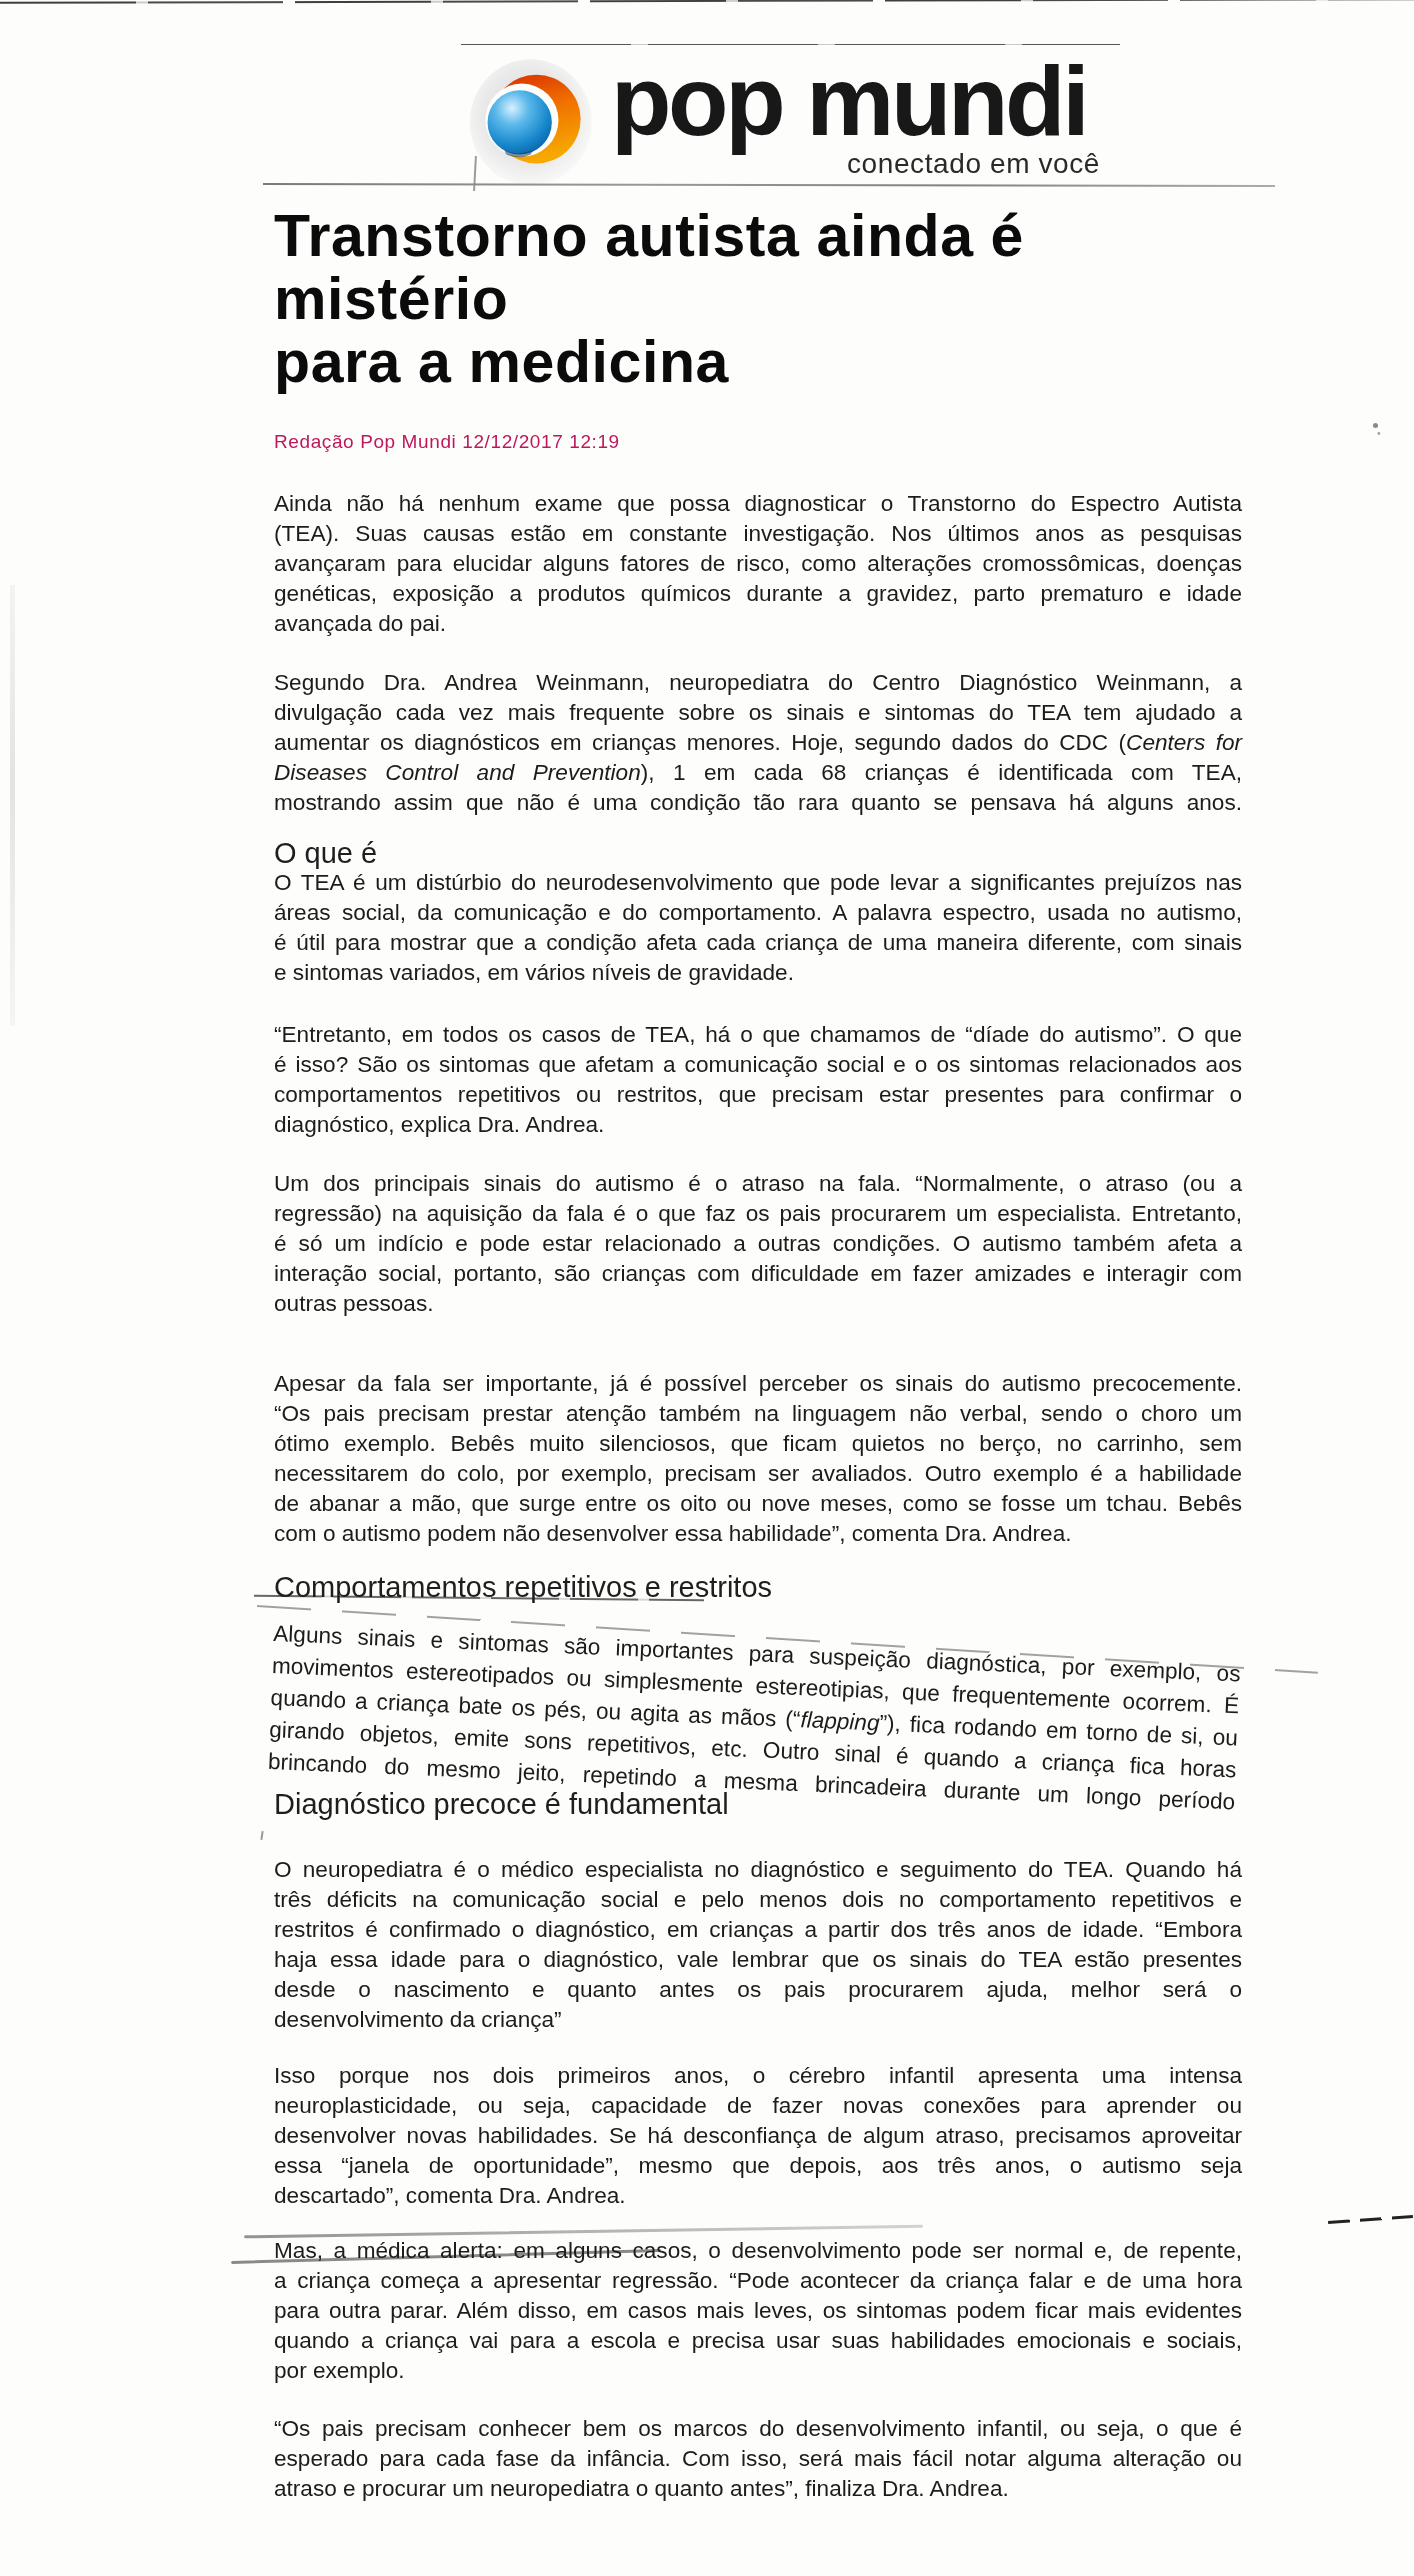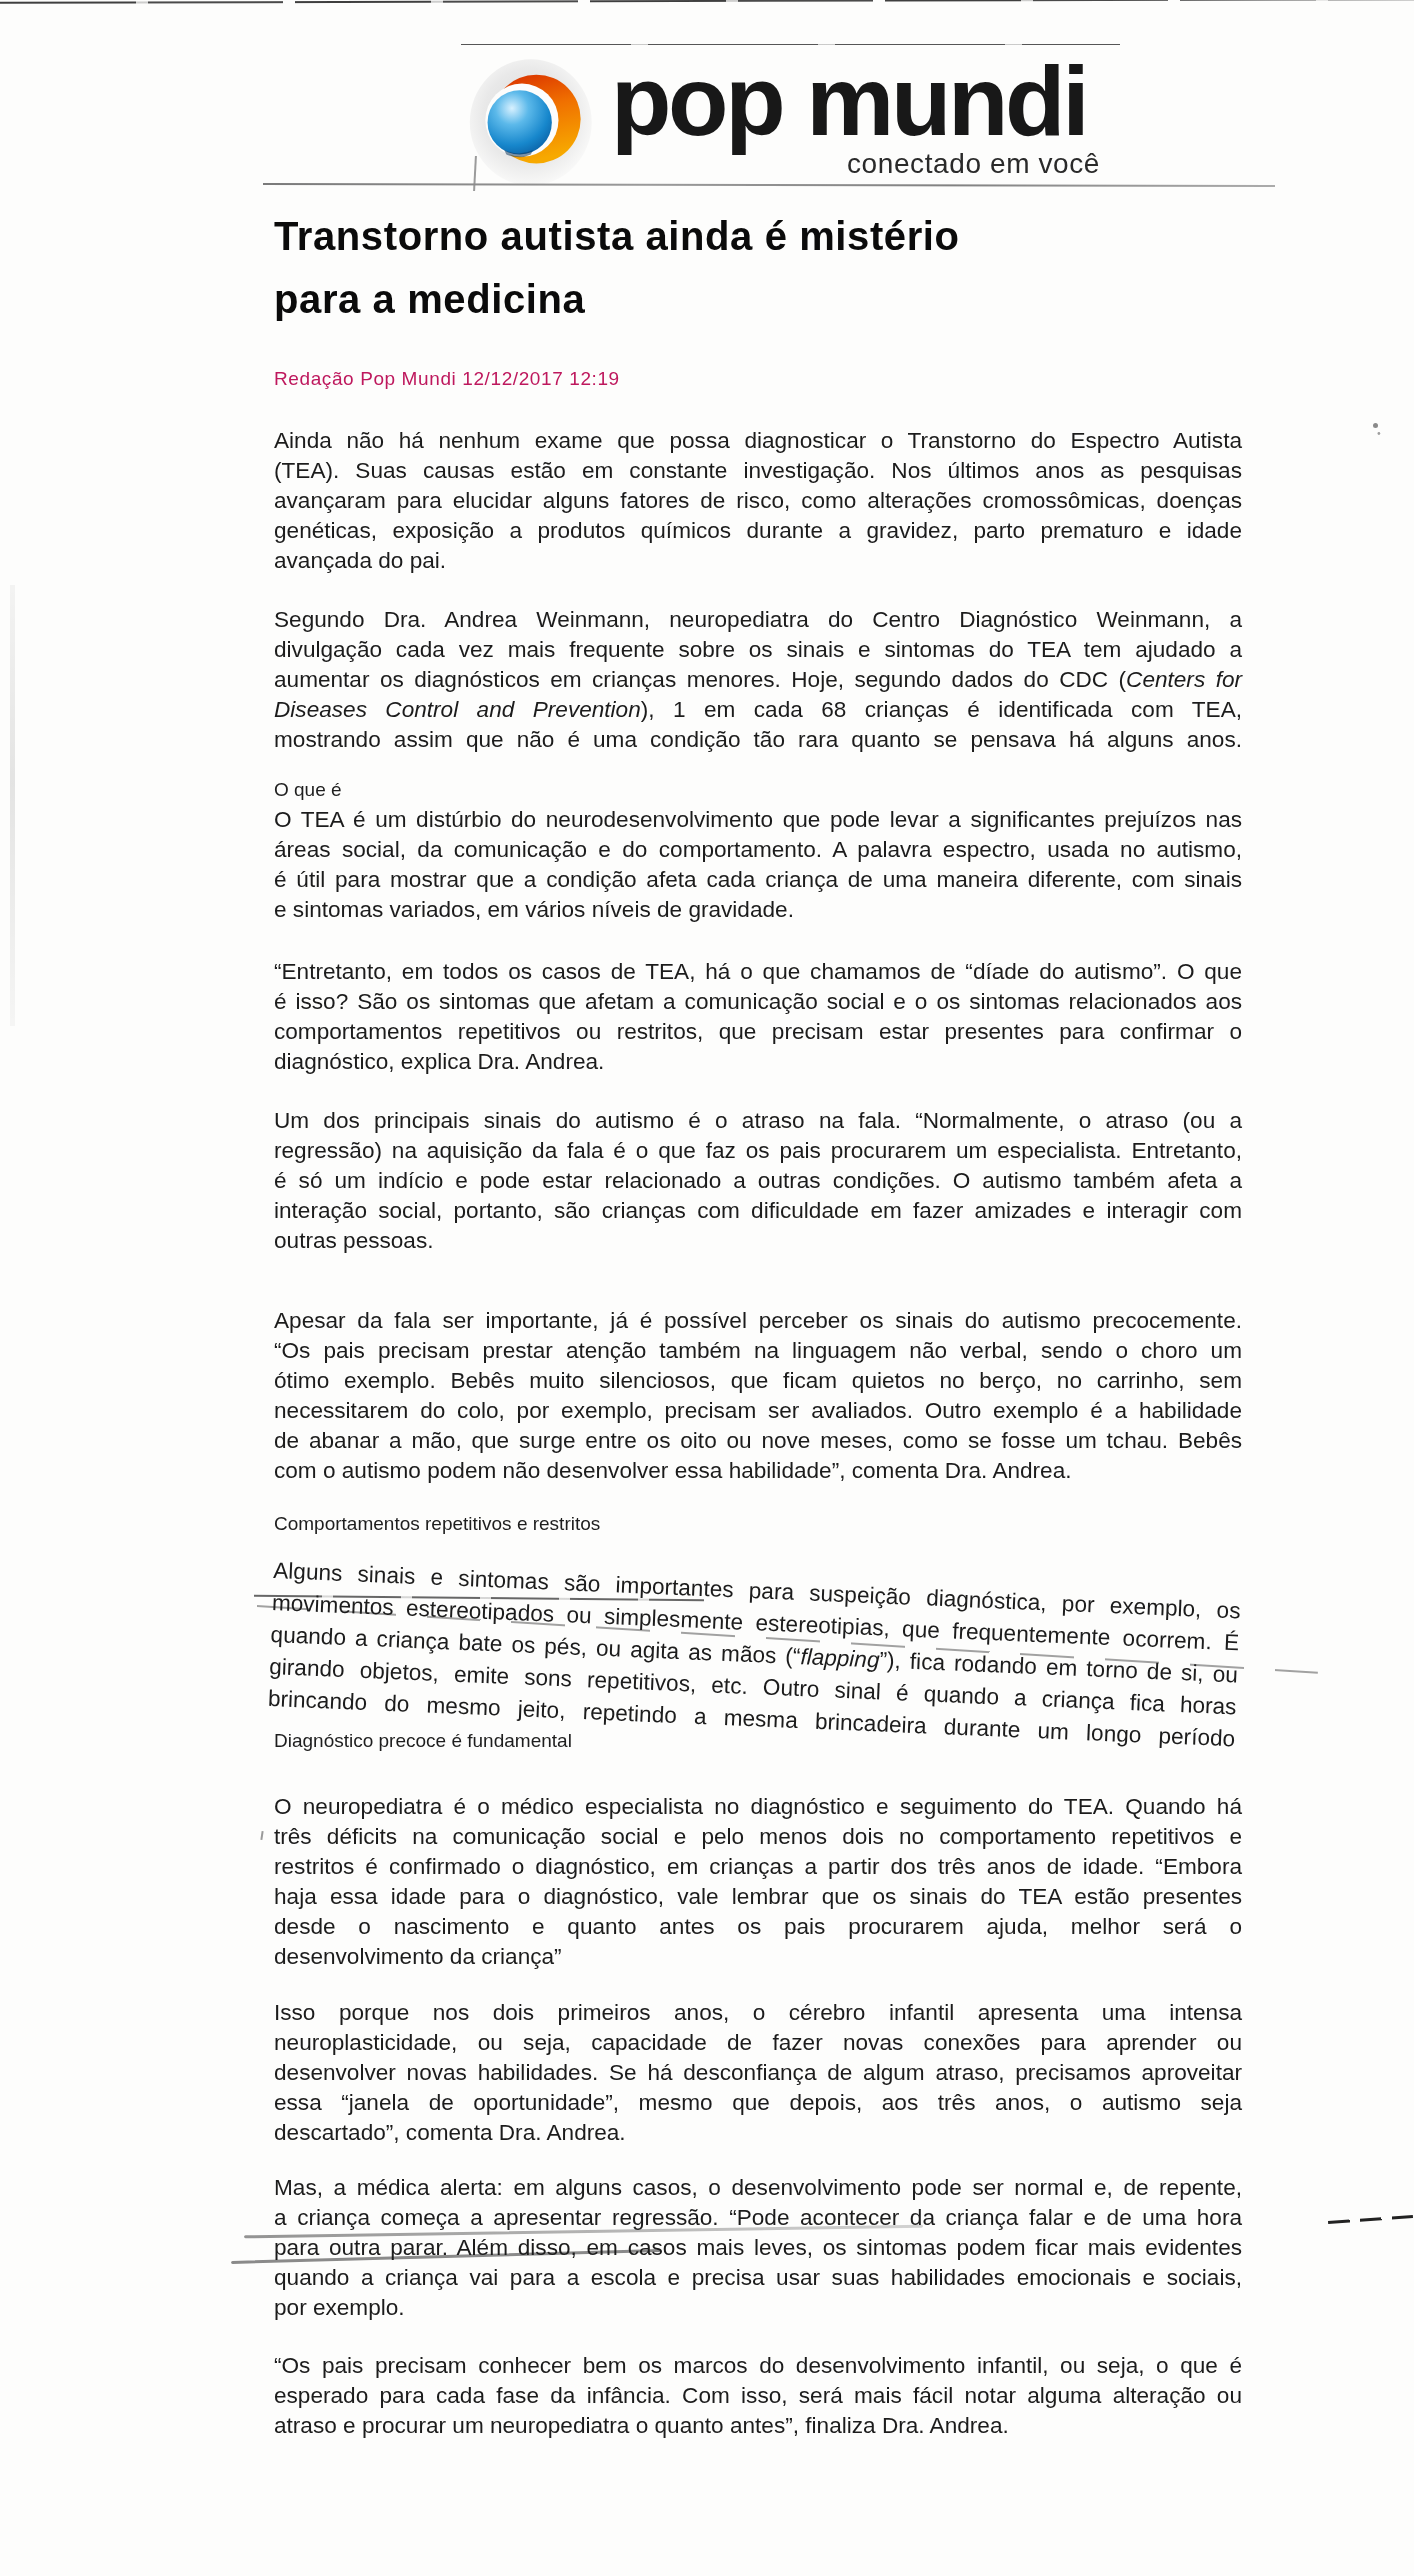"Transtorno autista ainda é mistério" #title { font-size: 40px -> 59px }
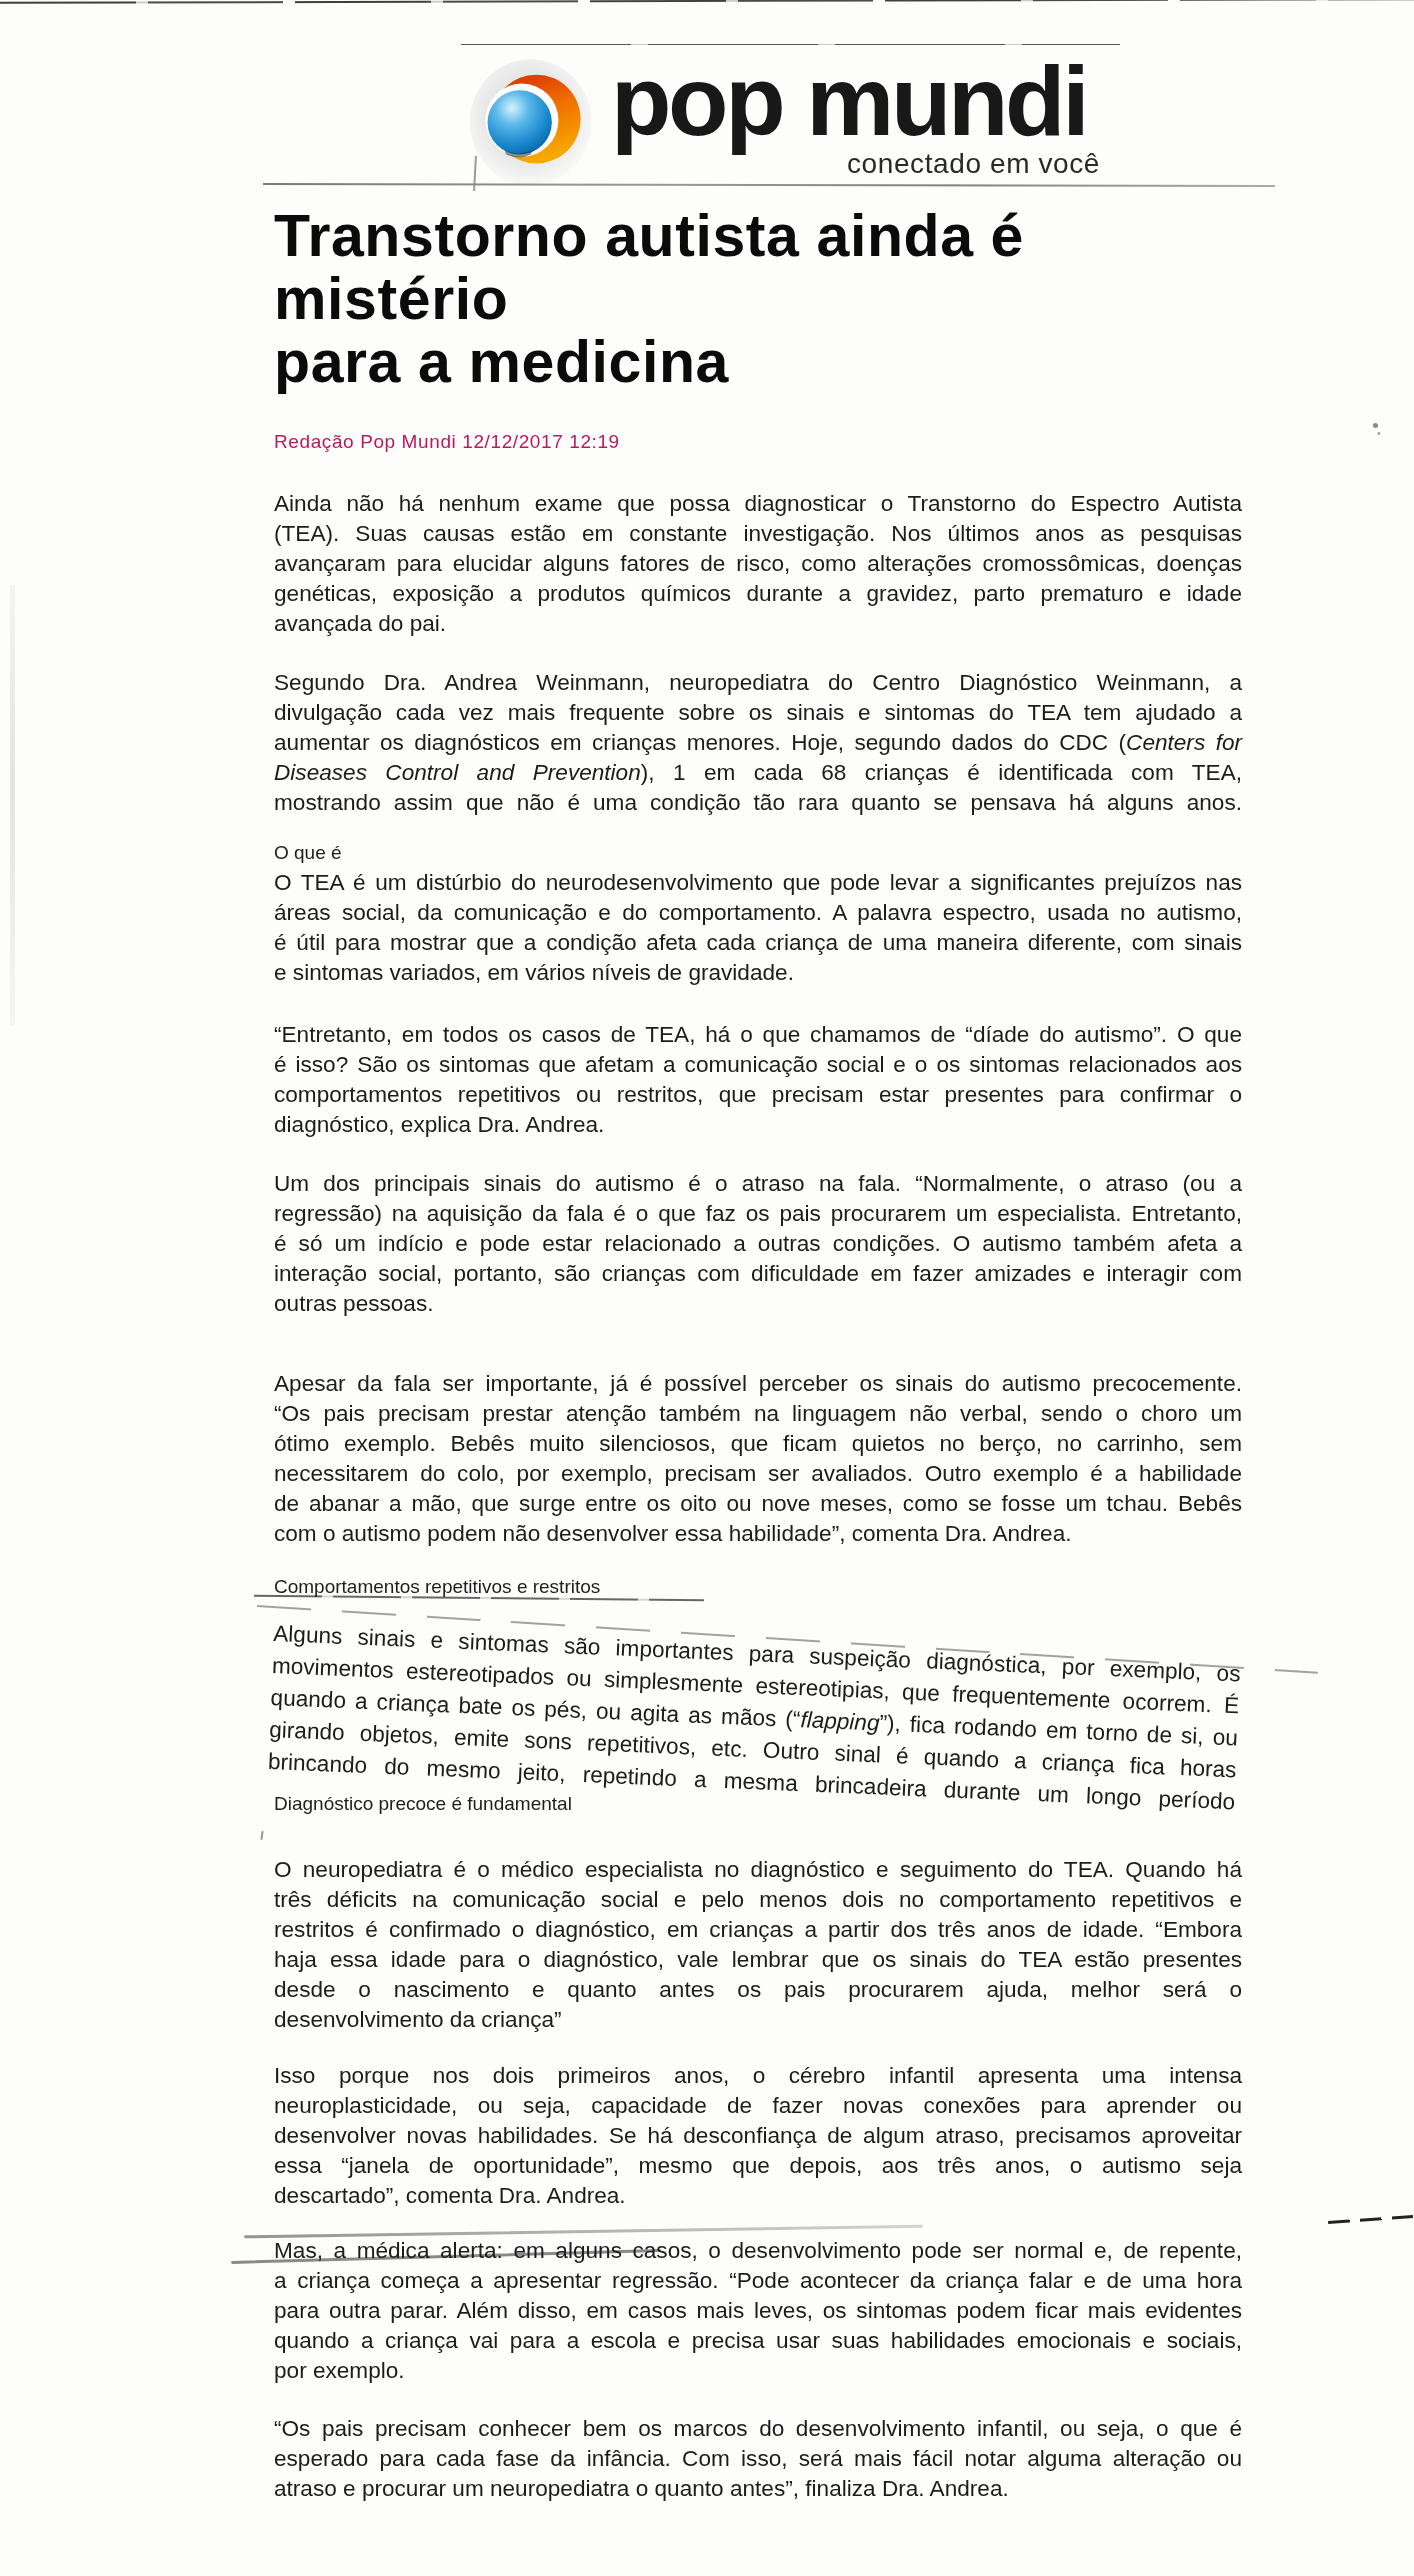"O que é" .heading { font-size: 19px -> 29px }
